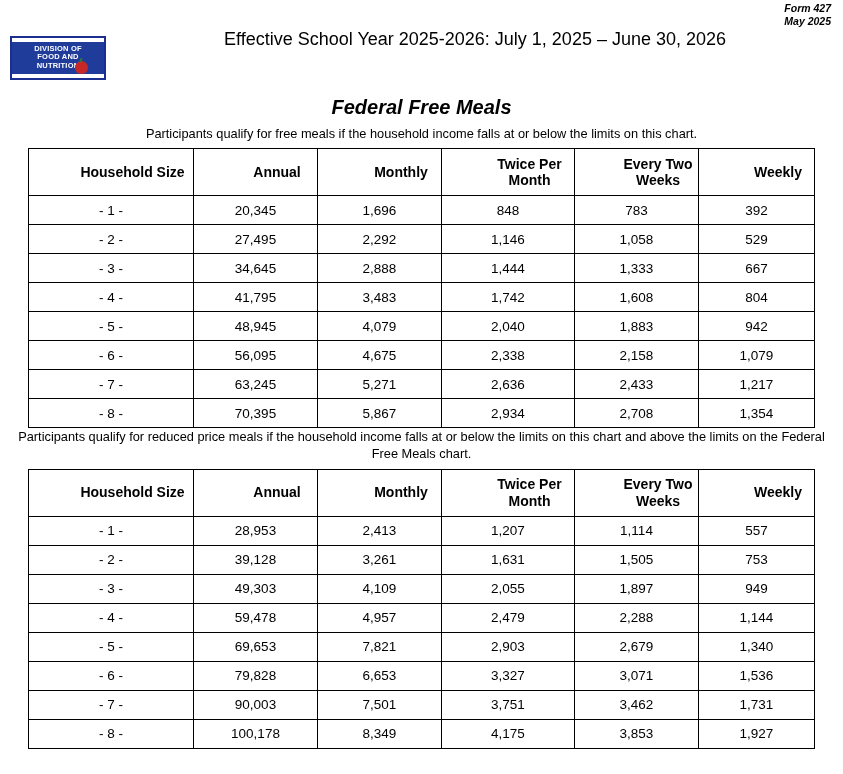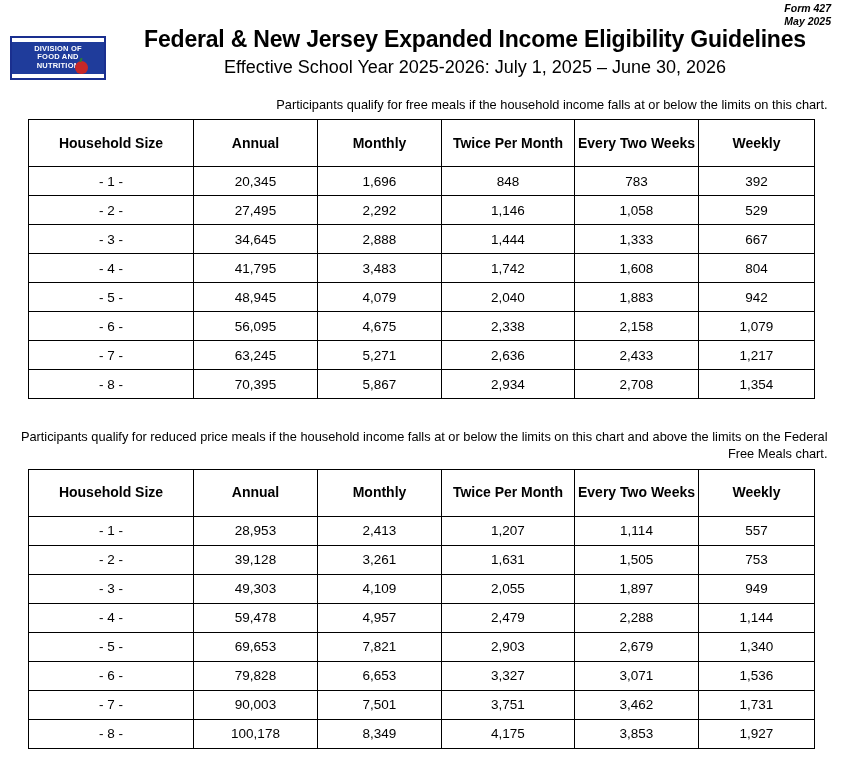"Federal & New Jersey Expanded" div.title-main { html: <div>Federal &amp; New Jersey Expanded Income Eligibility Guidelines</div> -> none }
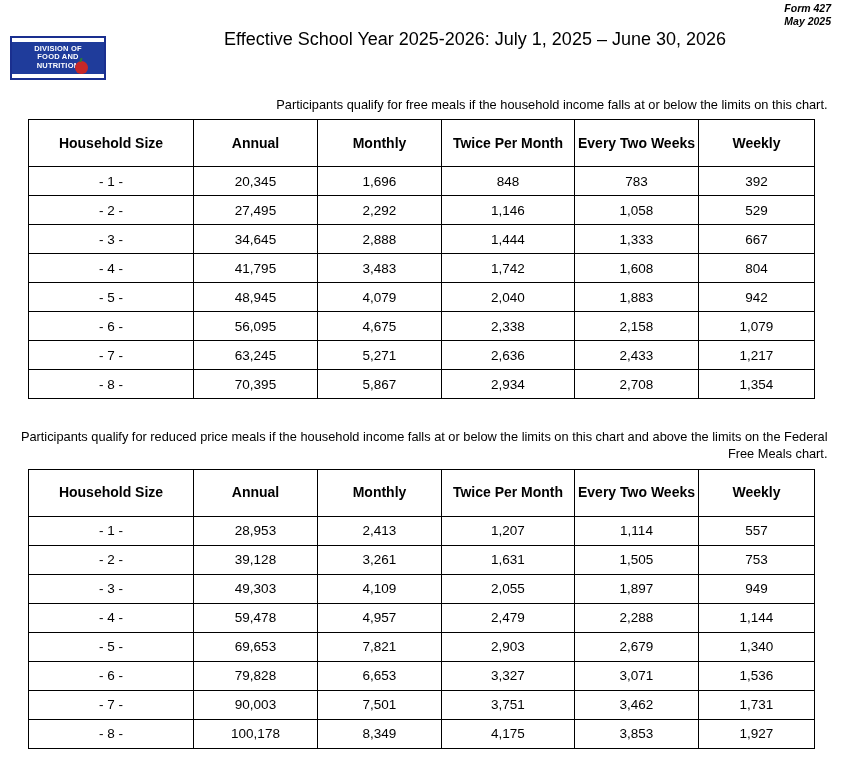"Federal Free Meals" div.section-title { html: none -> <div>Federal Free Meals</div> }
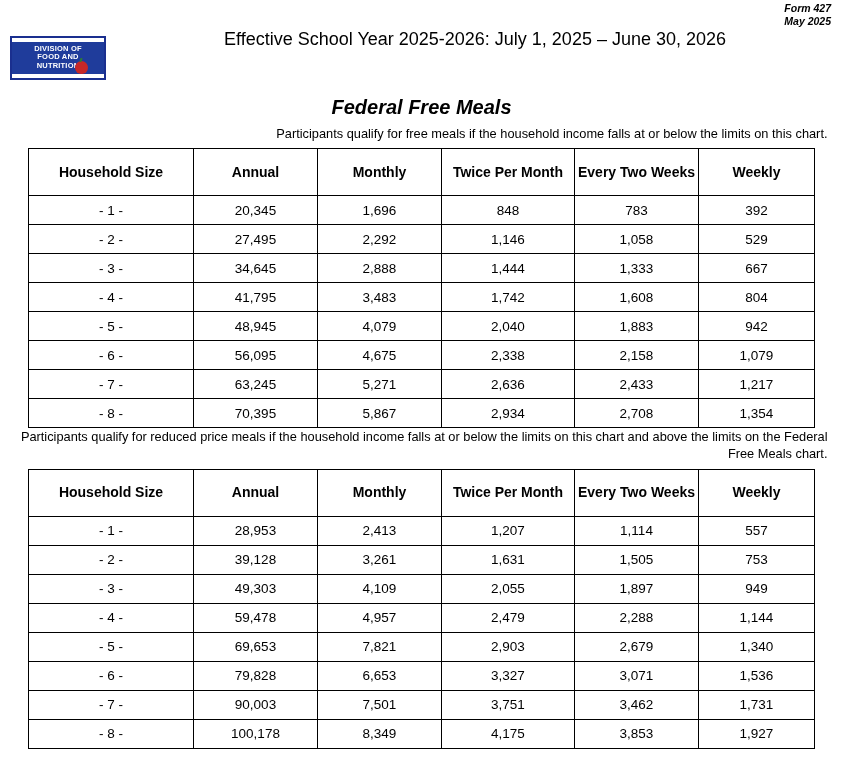"Participants qualify for free meals" .section-note { text-align: right -> center }
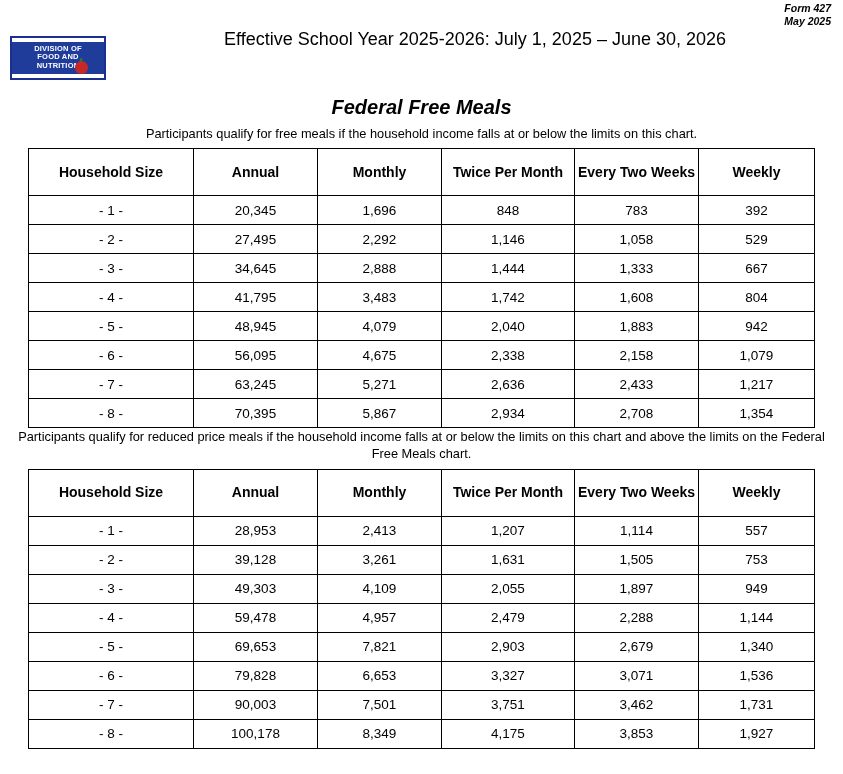"Household Size" table.guide th { padding-left: none -> 45px }
